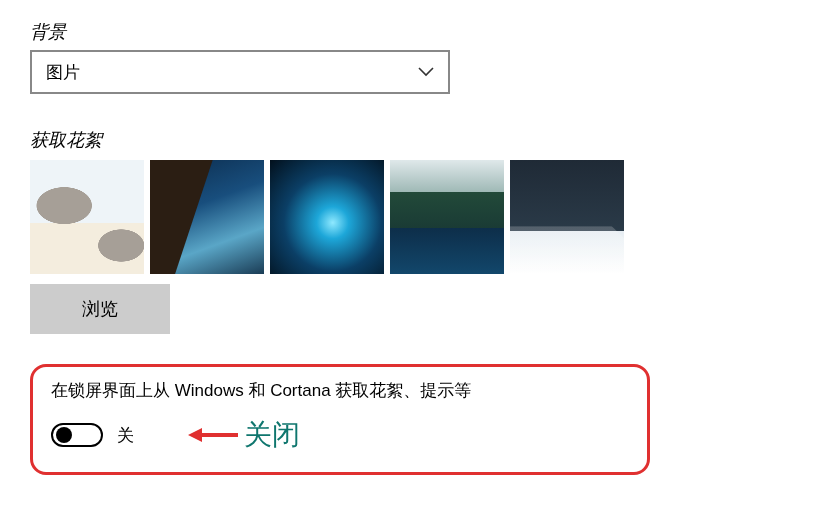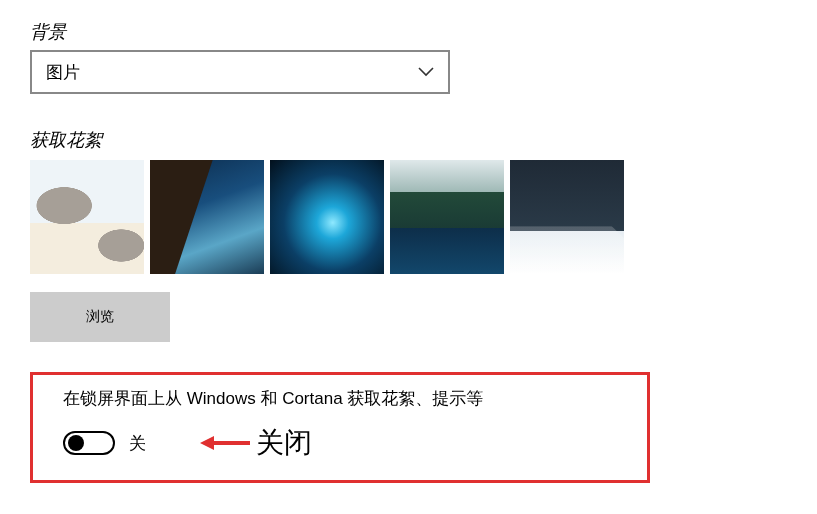"浏览" .browse-btn { font-size: 14px -> 18px; margin-top: 8px -> 0 }
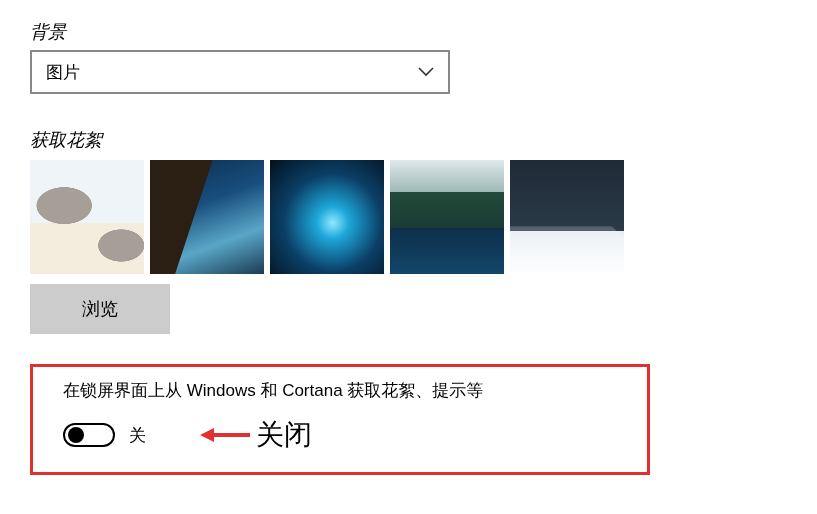"在锁屏界面上从 Windows 和 Cortana 获取花絮、提示等" .highlight-box { border-radius: 0 -> 16px; padding: 12px 30px 18px -> 12px 18px 18px }
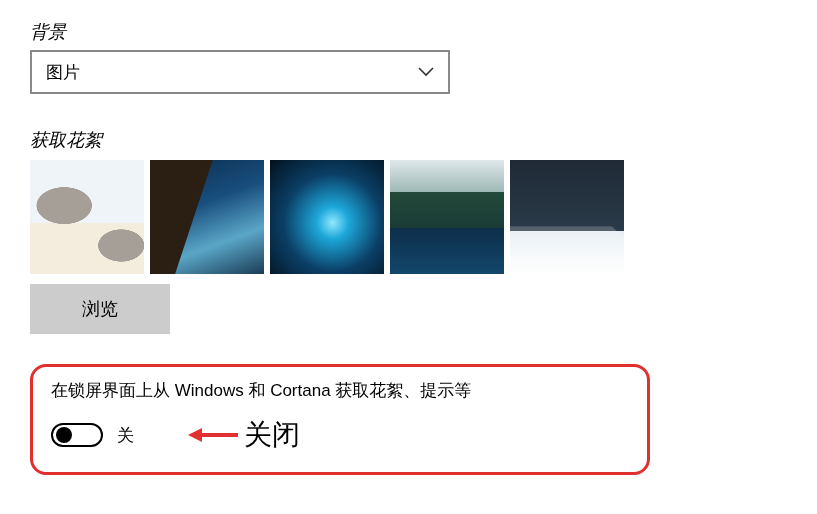"关闭" .annotation-text { color: #000000 -> #0f766e }
